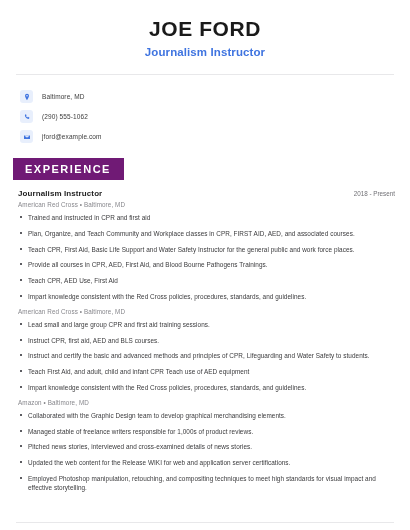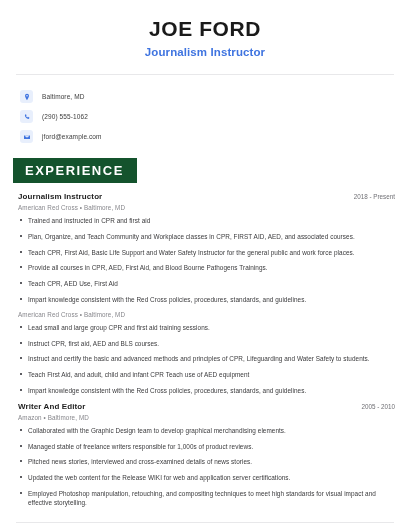"EXPERIENCE" .section-banner { background: #14532d -> #701a75; font-size: 13px -> 11px }
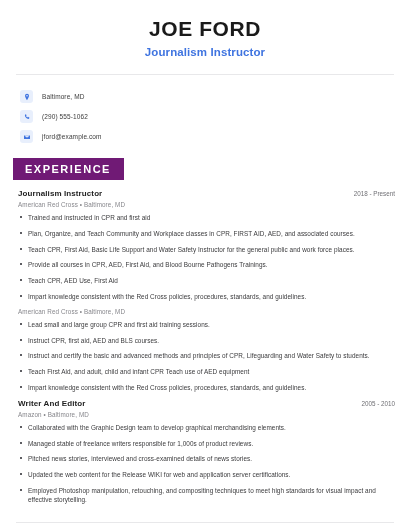"Writer And Editor" div.entry-head { html: <div> <span>Writer And Editor</span> <span>2005 - 2010</span> </div> -> none }
